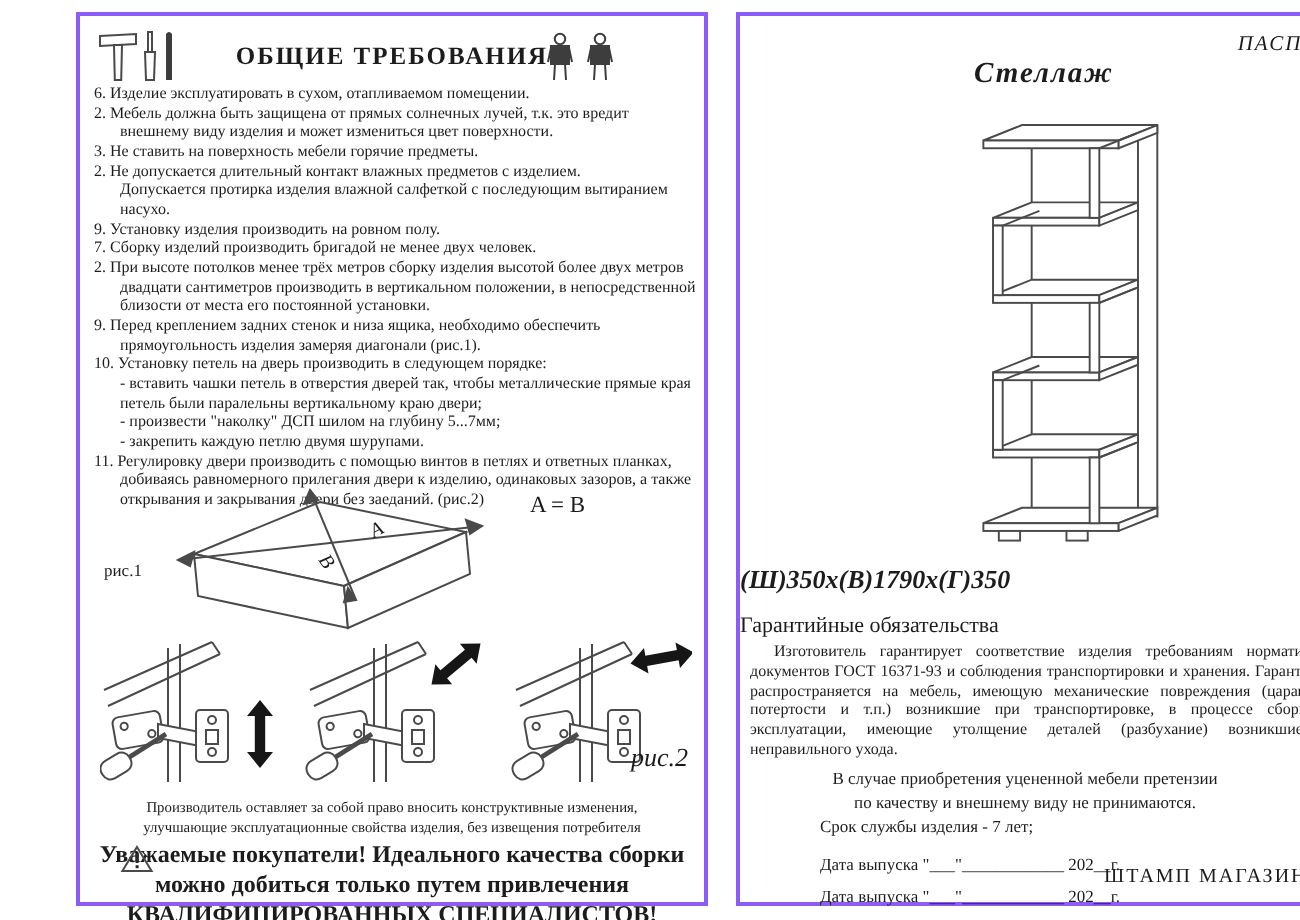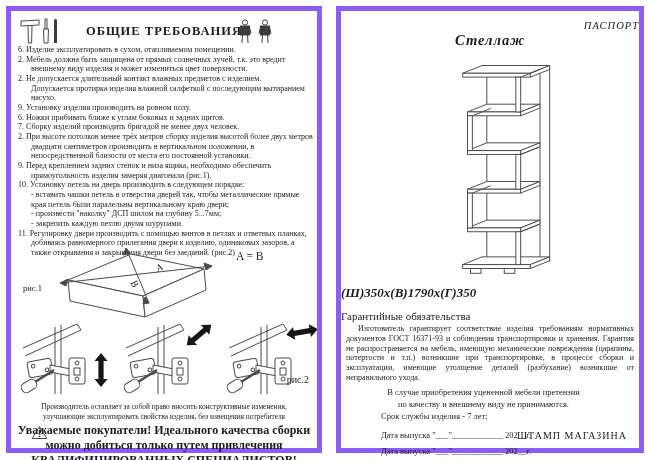"ОБЩИЕ ТРЕБОВАНИЯ" .panel { border: 5px solid #8b5cf6 -> 2px solid #8b5cf6; margin-left: none -> 32px }
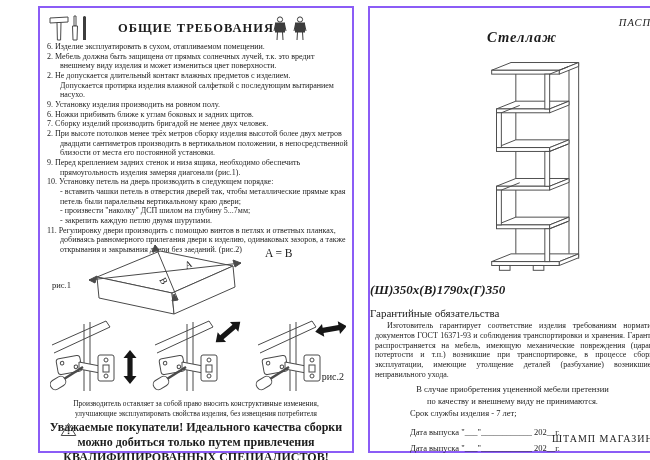"3. Не ставить на поверхность" div.req { html: none -> <div>3. Не ставить на поверхность мебели горячие предметы.</div> }
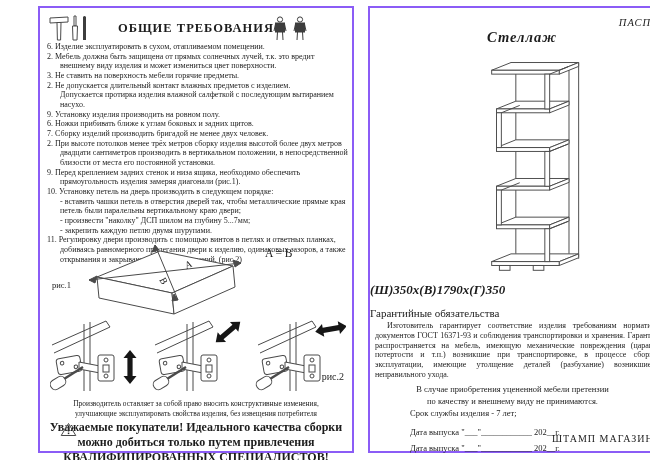"6. Ножки прибивать ближе к" div.req { html: <div>6. Ножки прибивать ближе к углам боковых и задних щитов.</div> -> none }
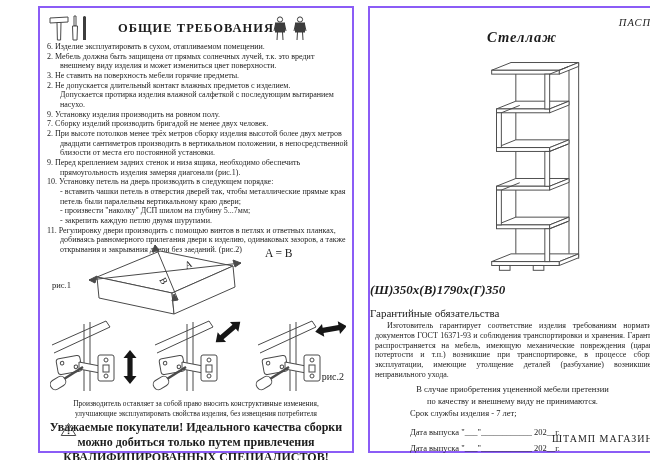"рис.2" .fig2-label { font-size: 10px -> 13px; font-style: none -> italic }
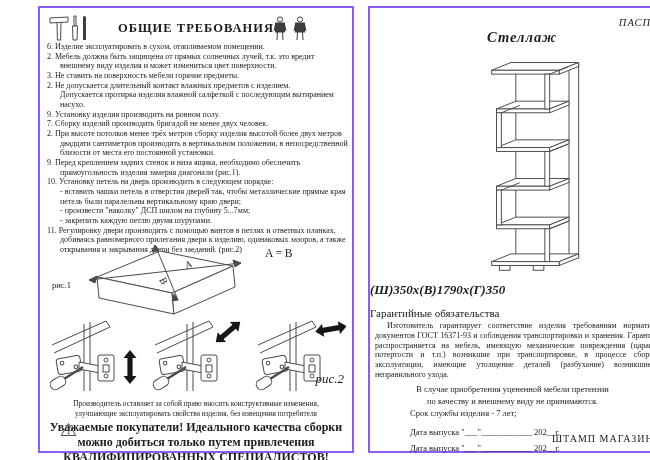"Производитель оставляет за собой право" div.mfr-note { text: эксплуатировать -> эксплуатационные }
